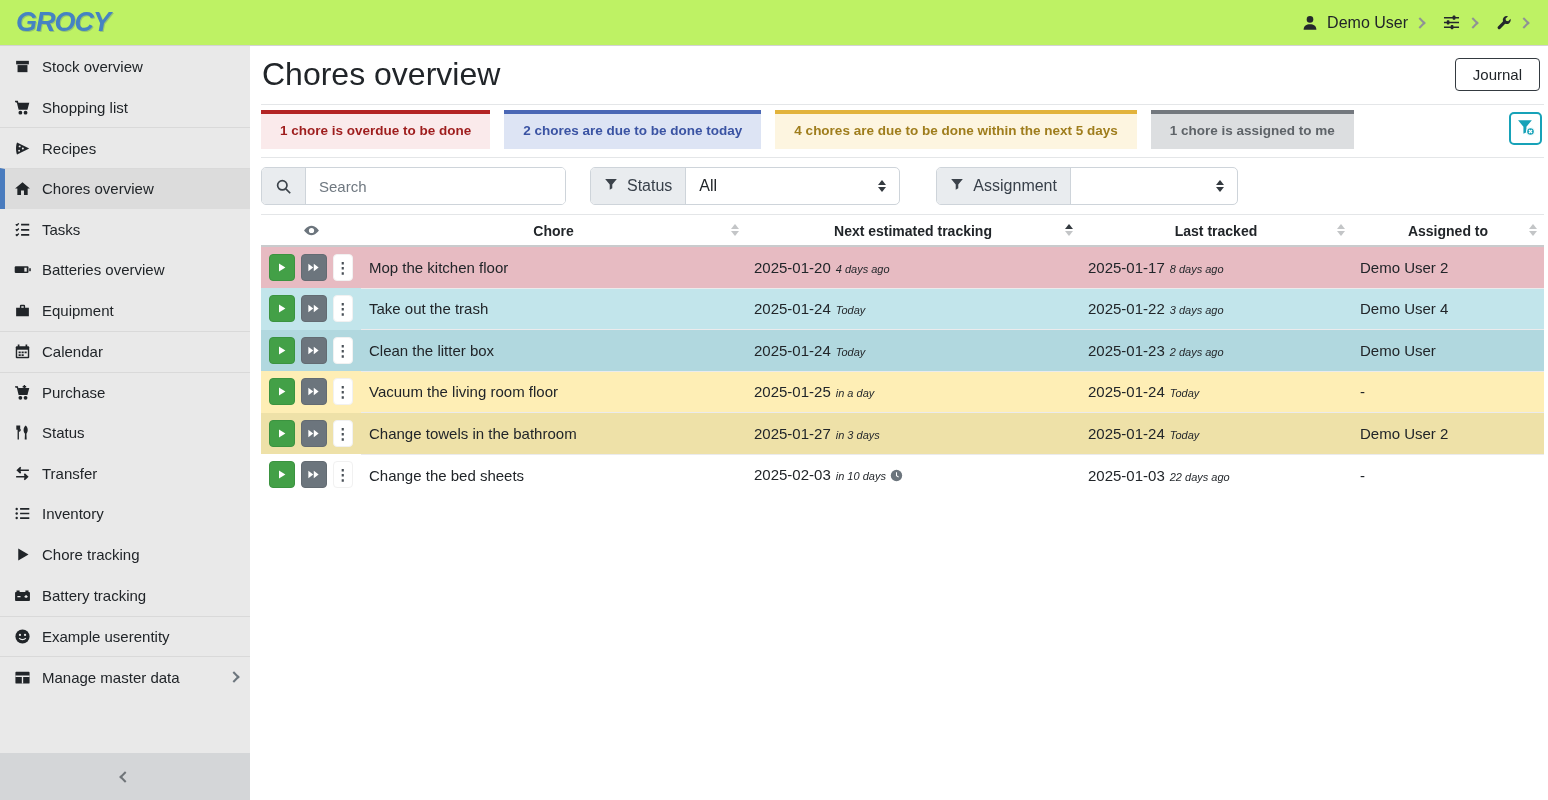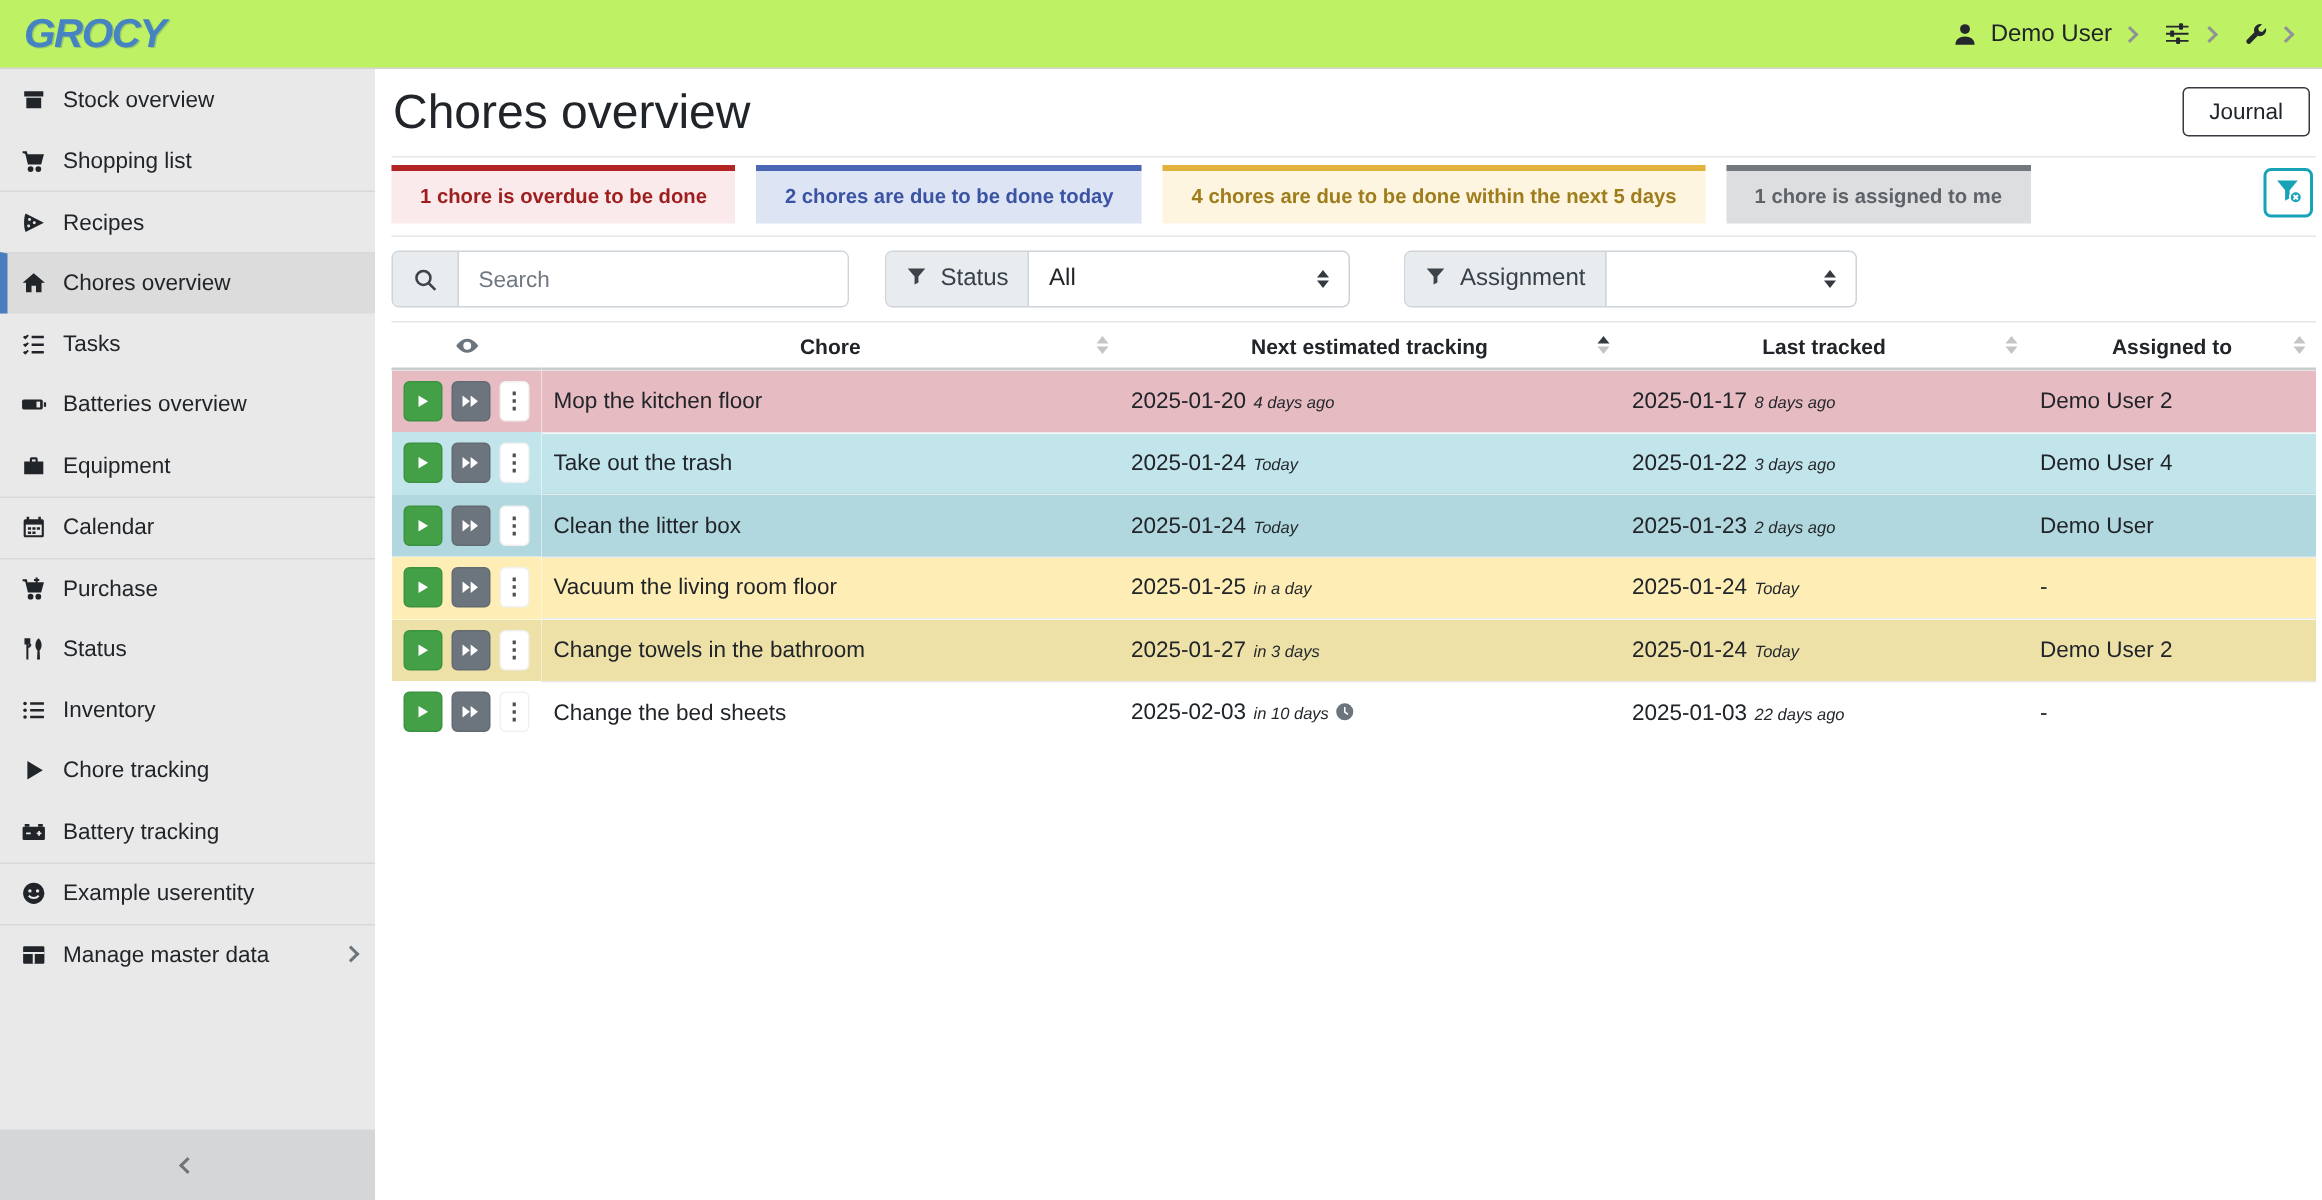"Transfer" div.side-item { html: none -> <div> <span> <svg> <path></path> <path></path> </svg> </span> <span>Transfer</span> </div> }
